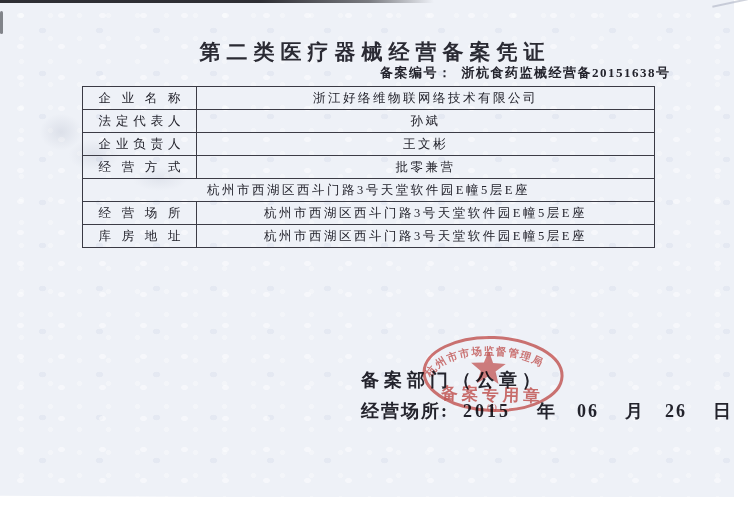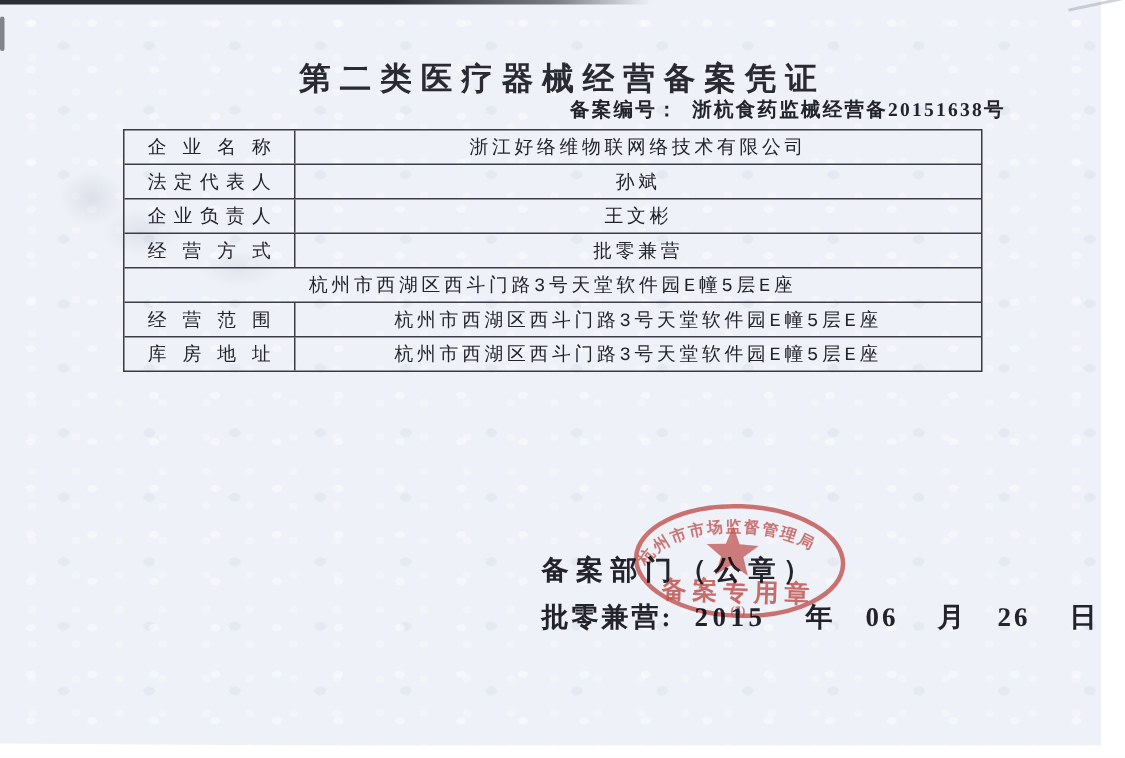"企业名称" .trow { font-family: Liberation Mono, monospace -> none }
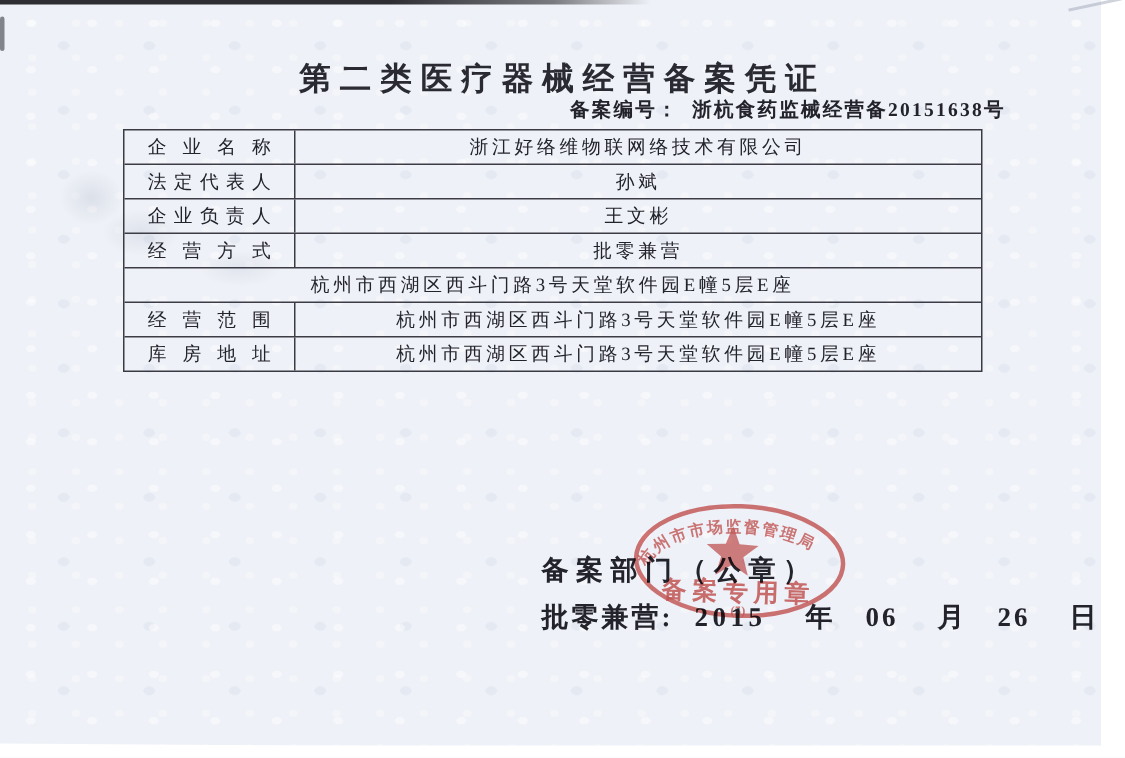"经营范围" span { text: 范围 -> 场所 }
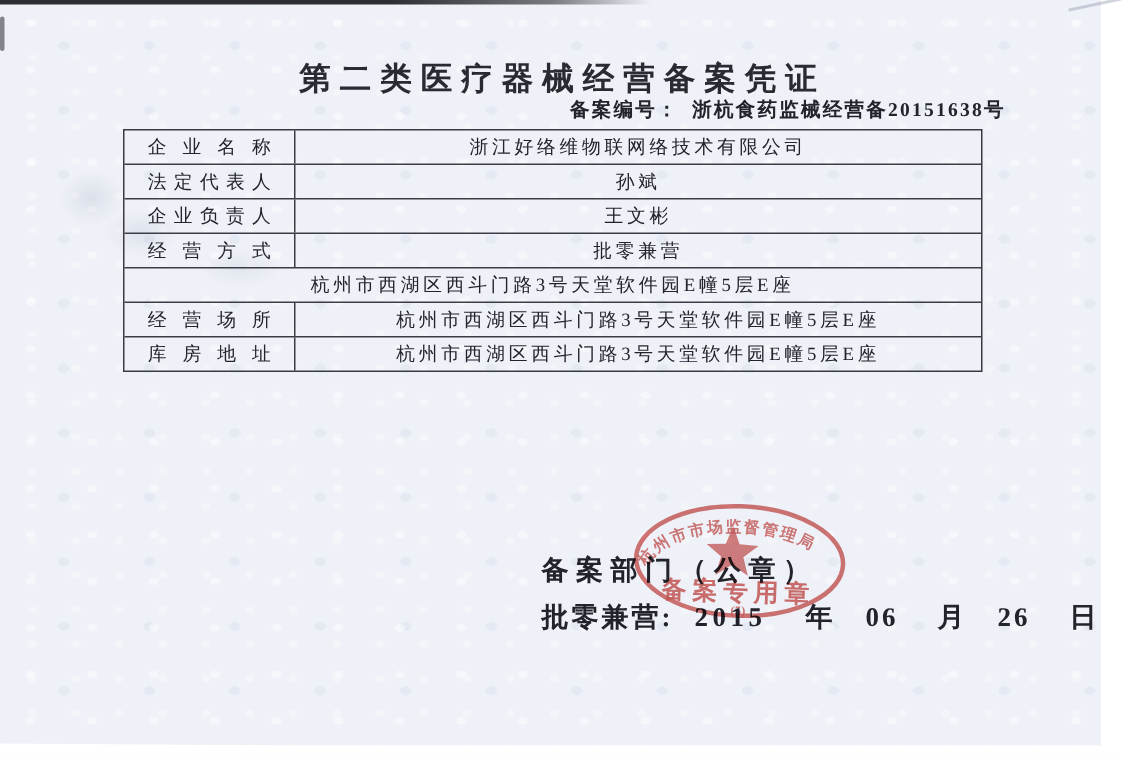"批零兼营:" span { text: 批零兼营 -> 经营场所 }
